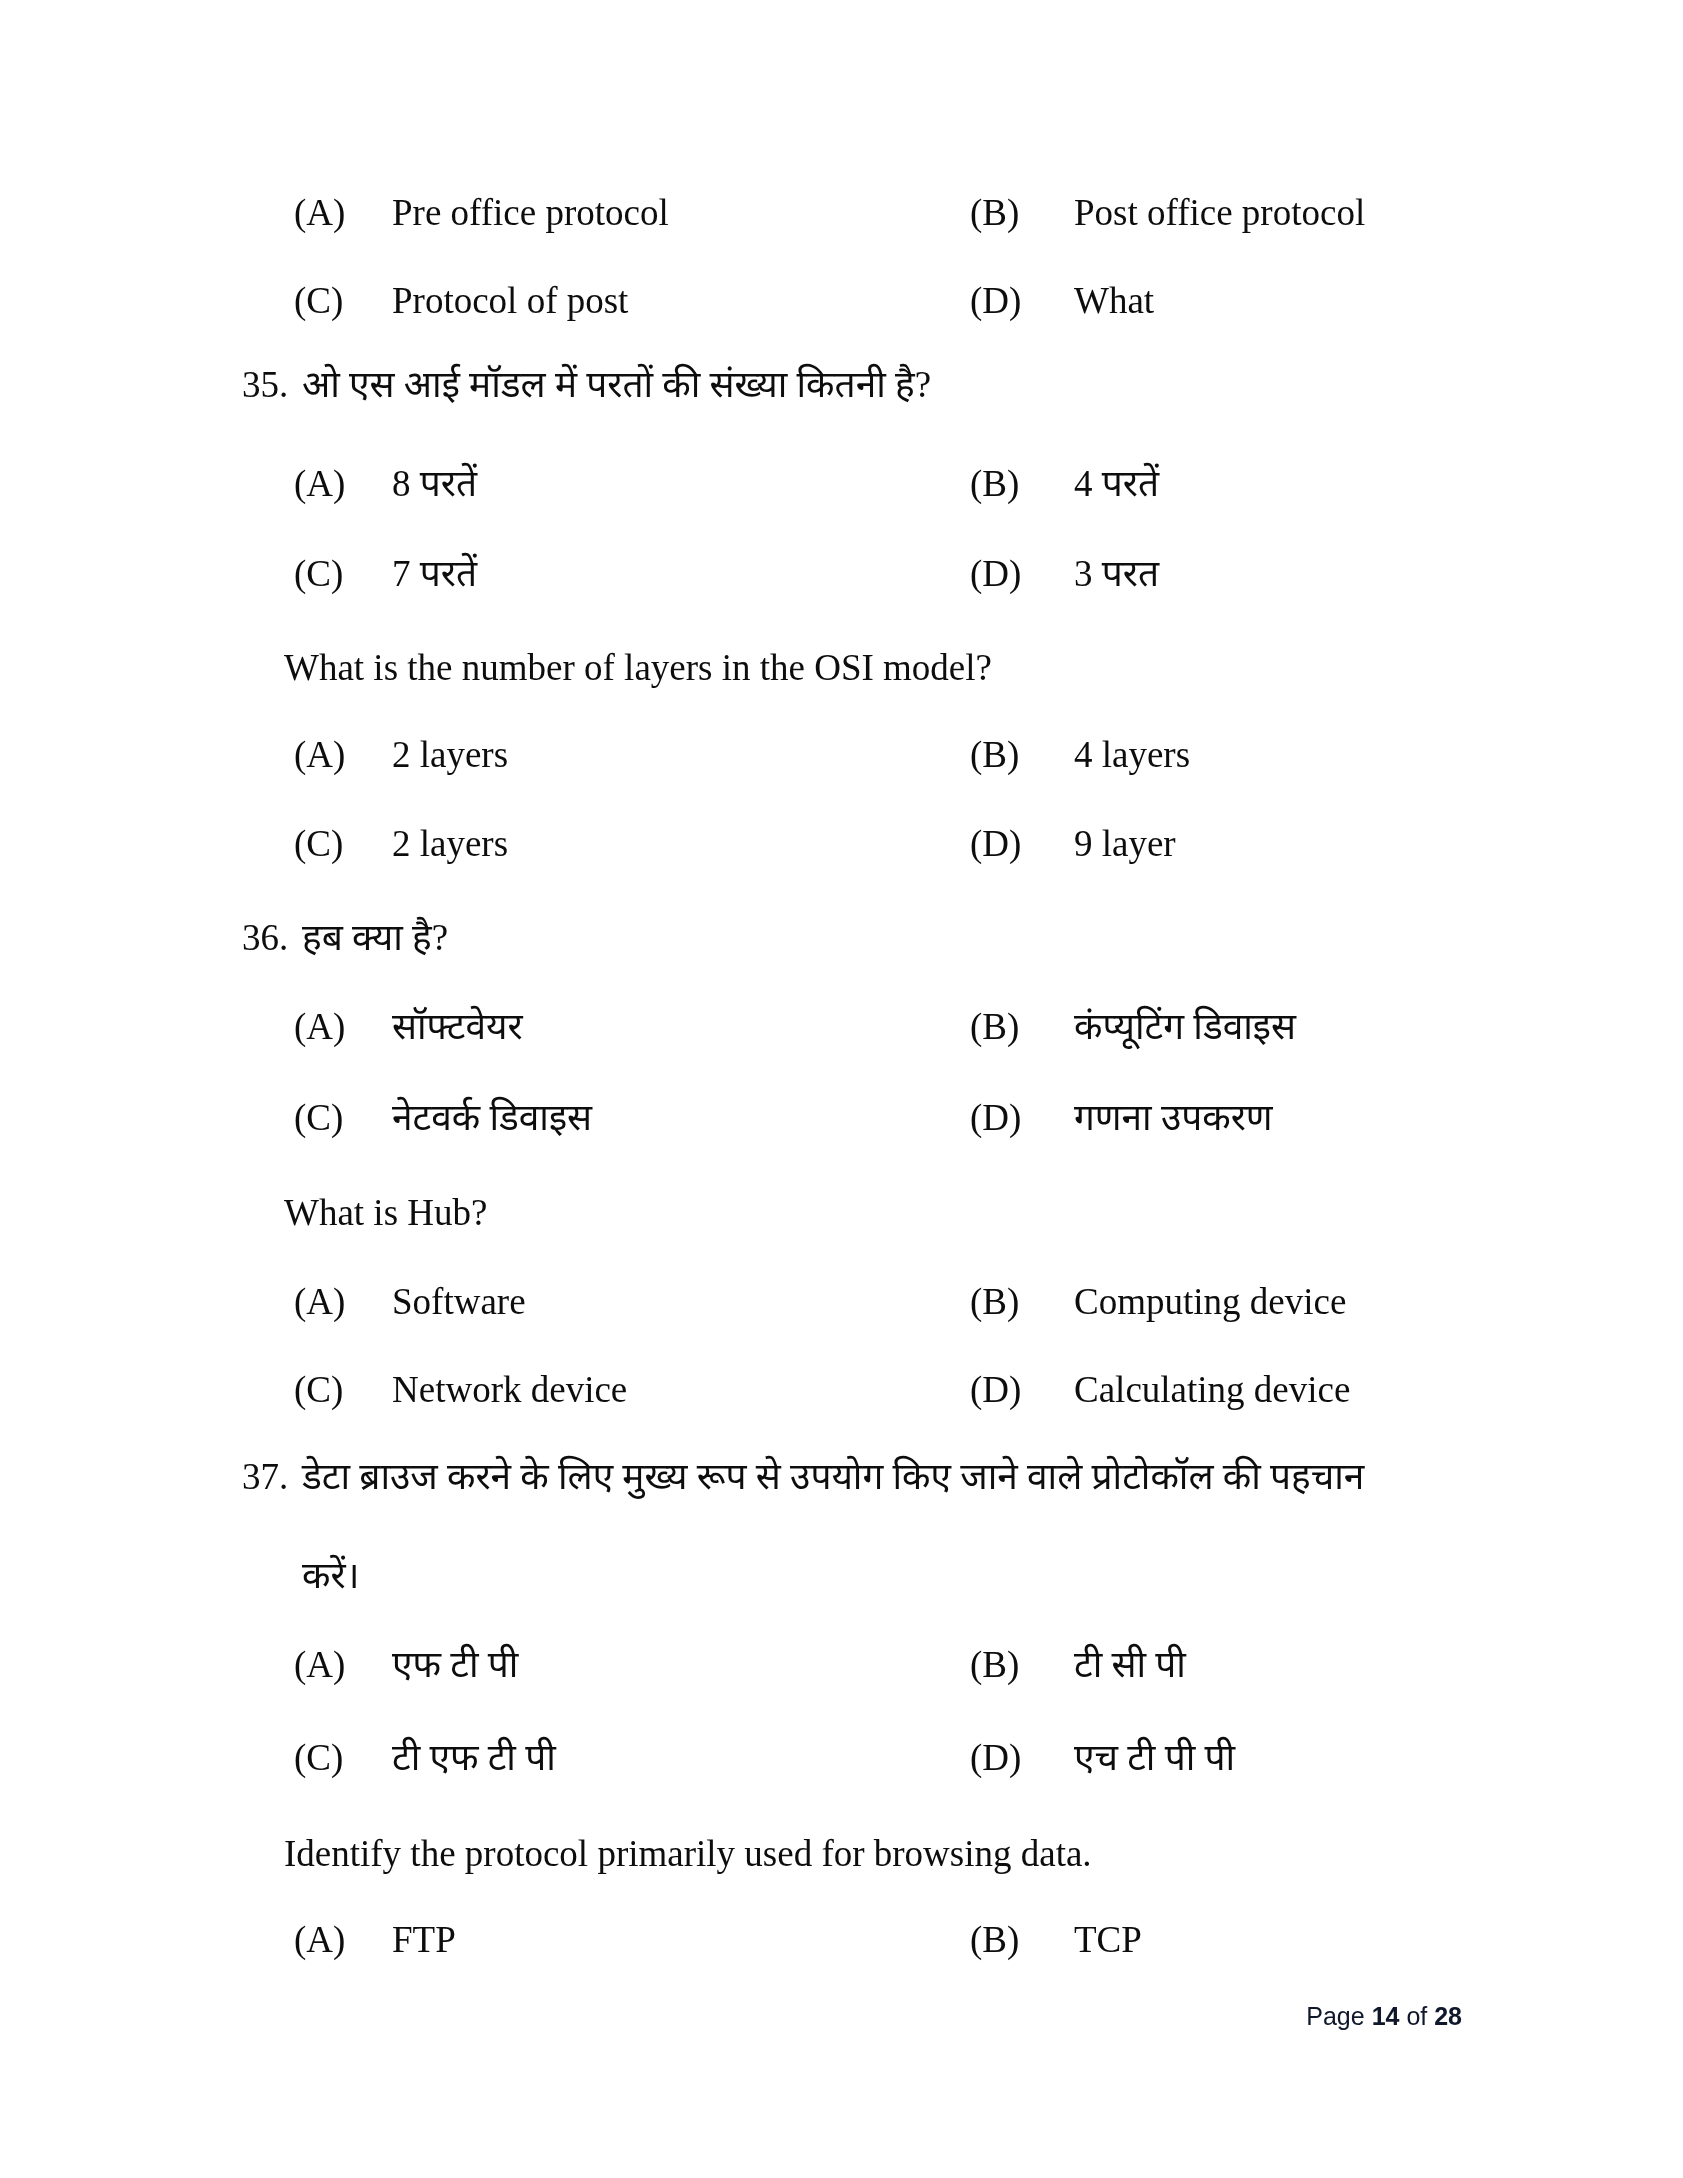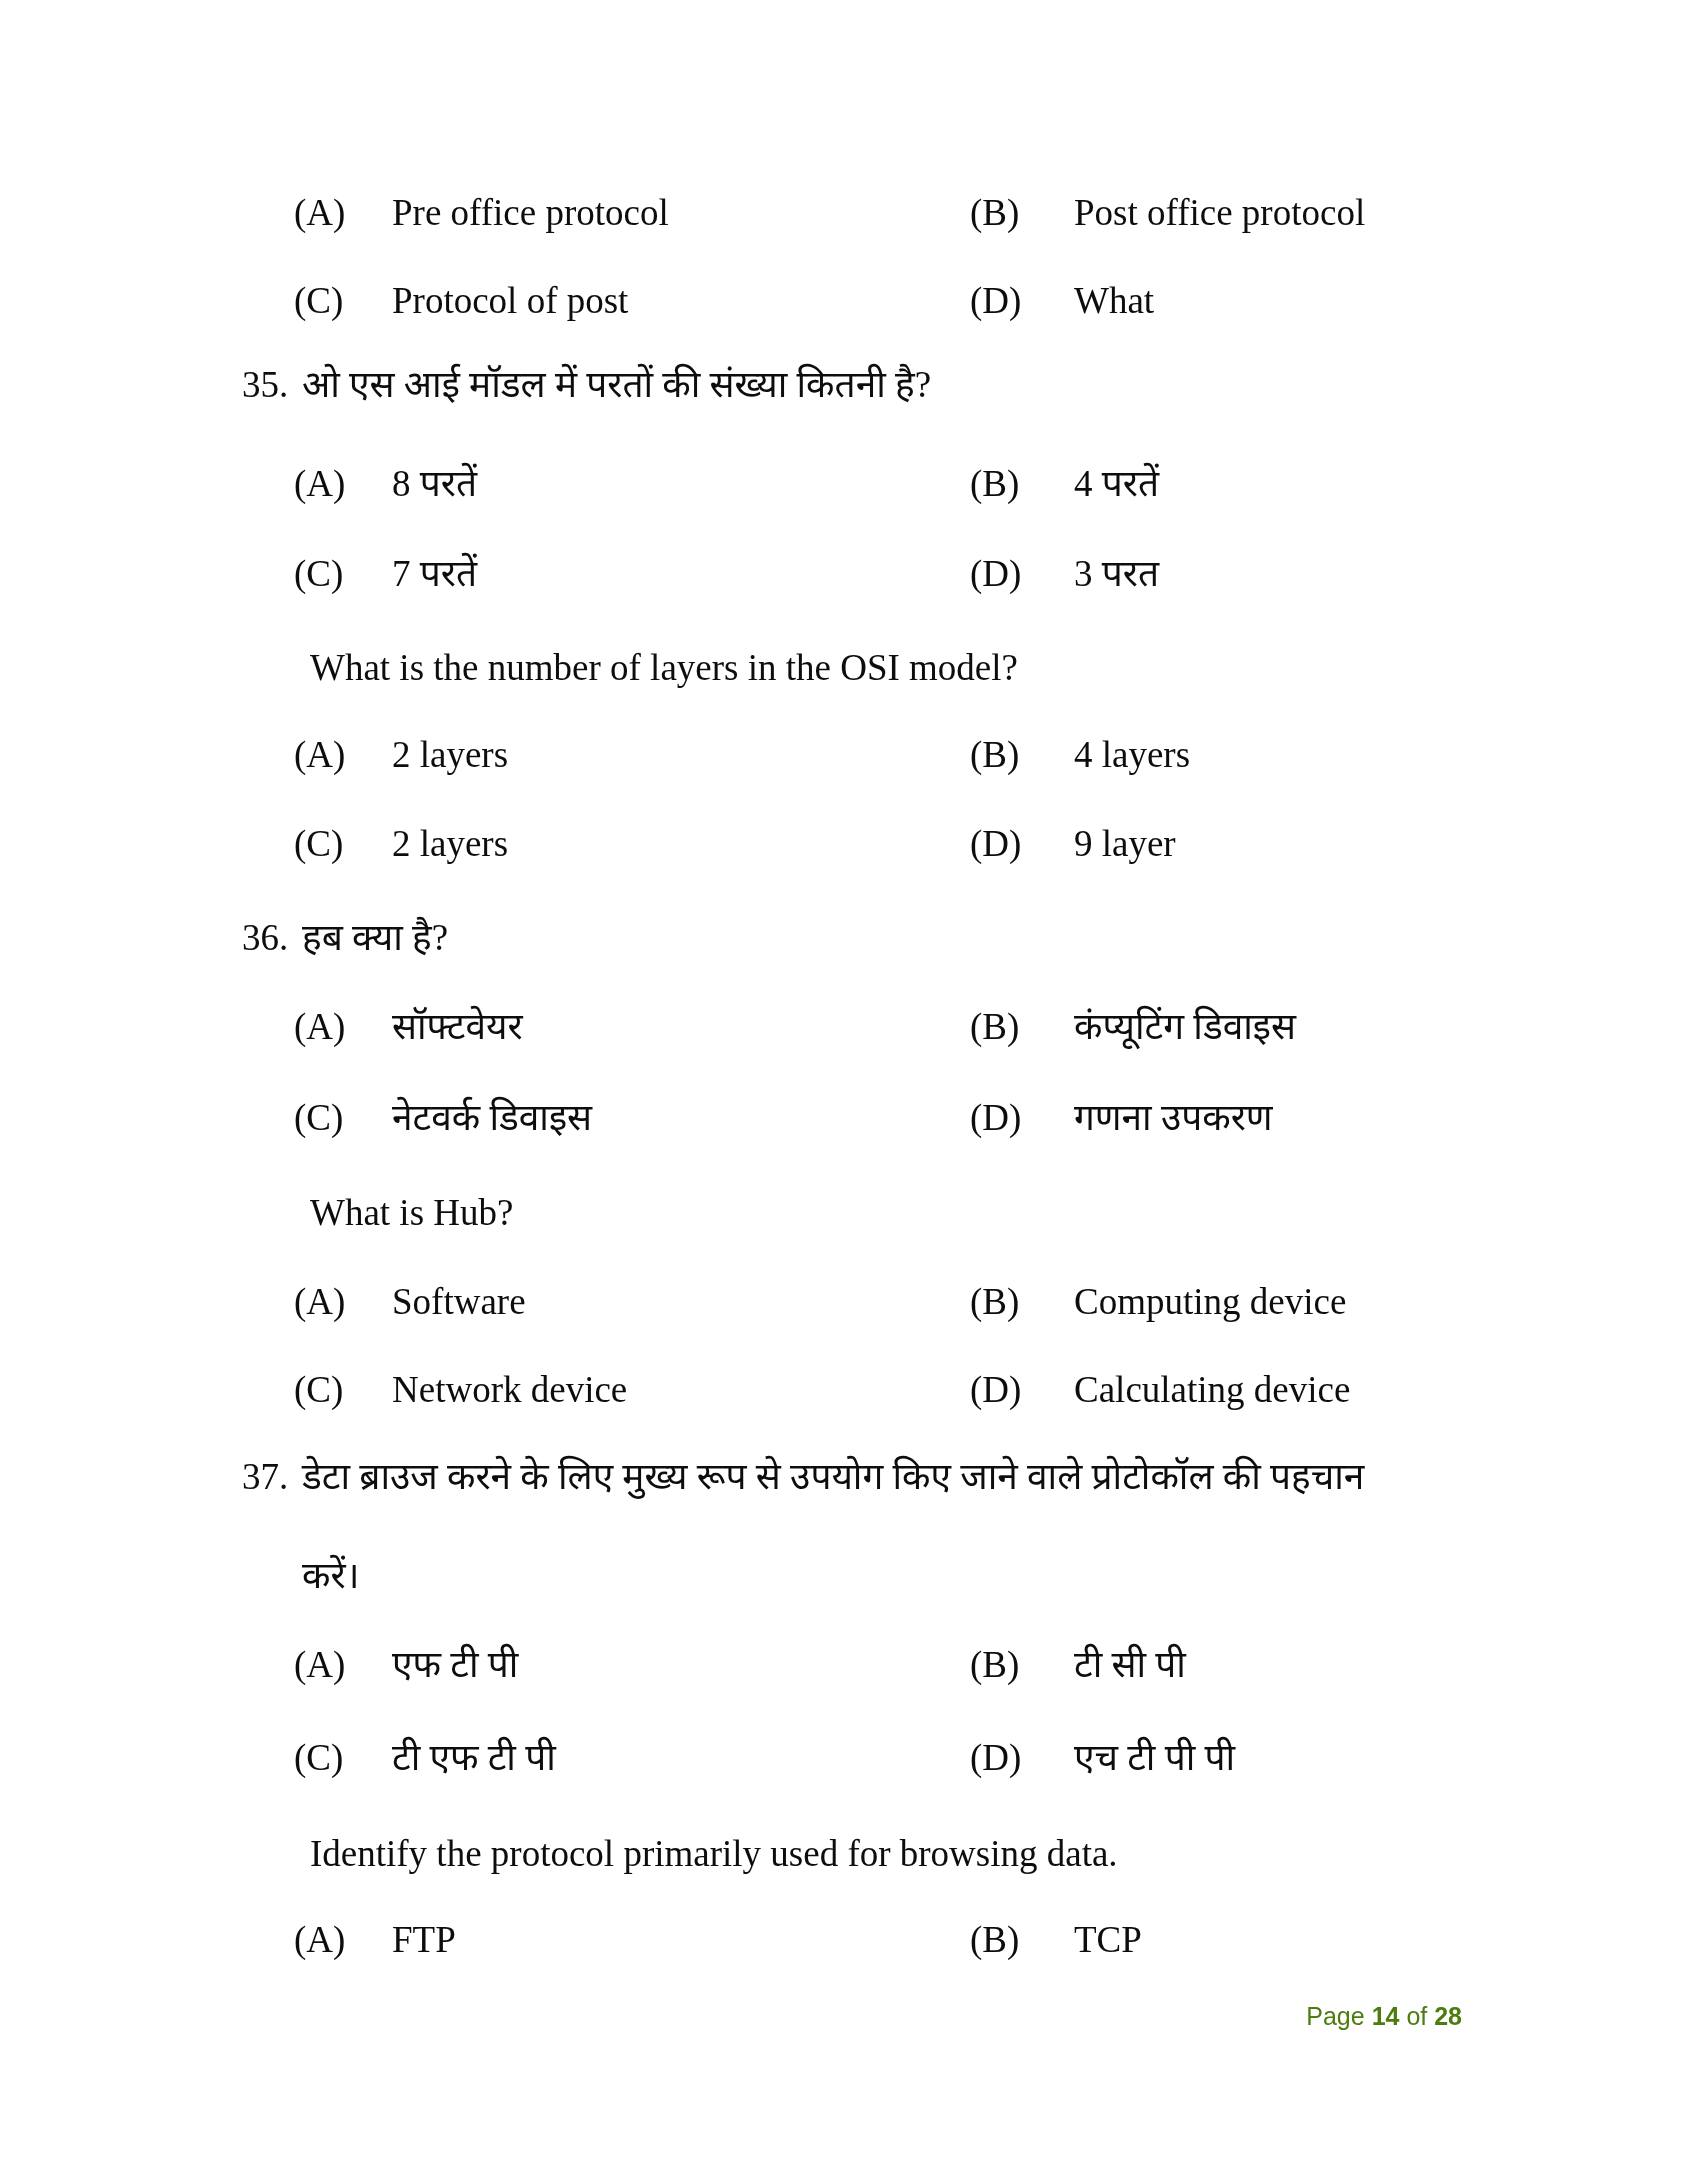"What is the number of" .eng { left: 310px -> 284px }
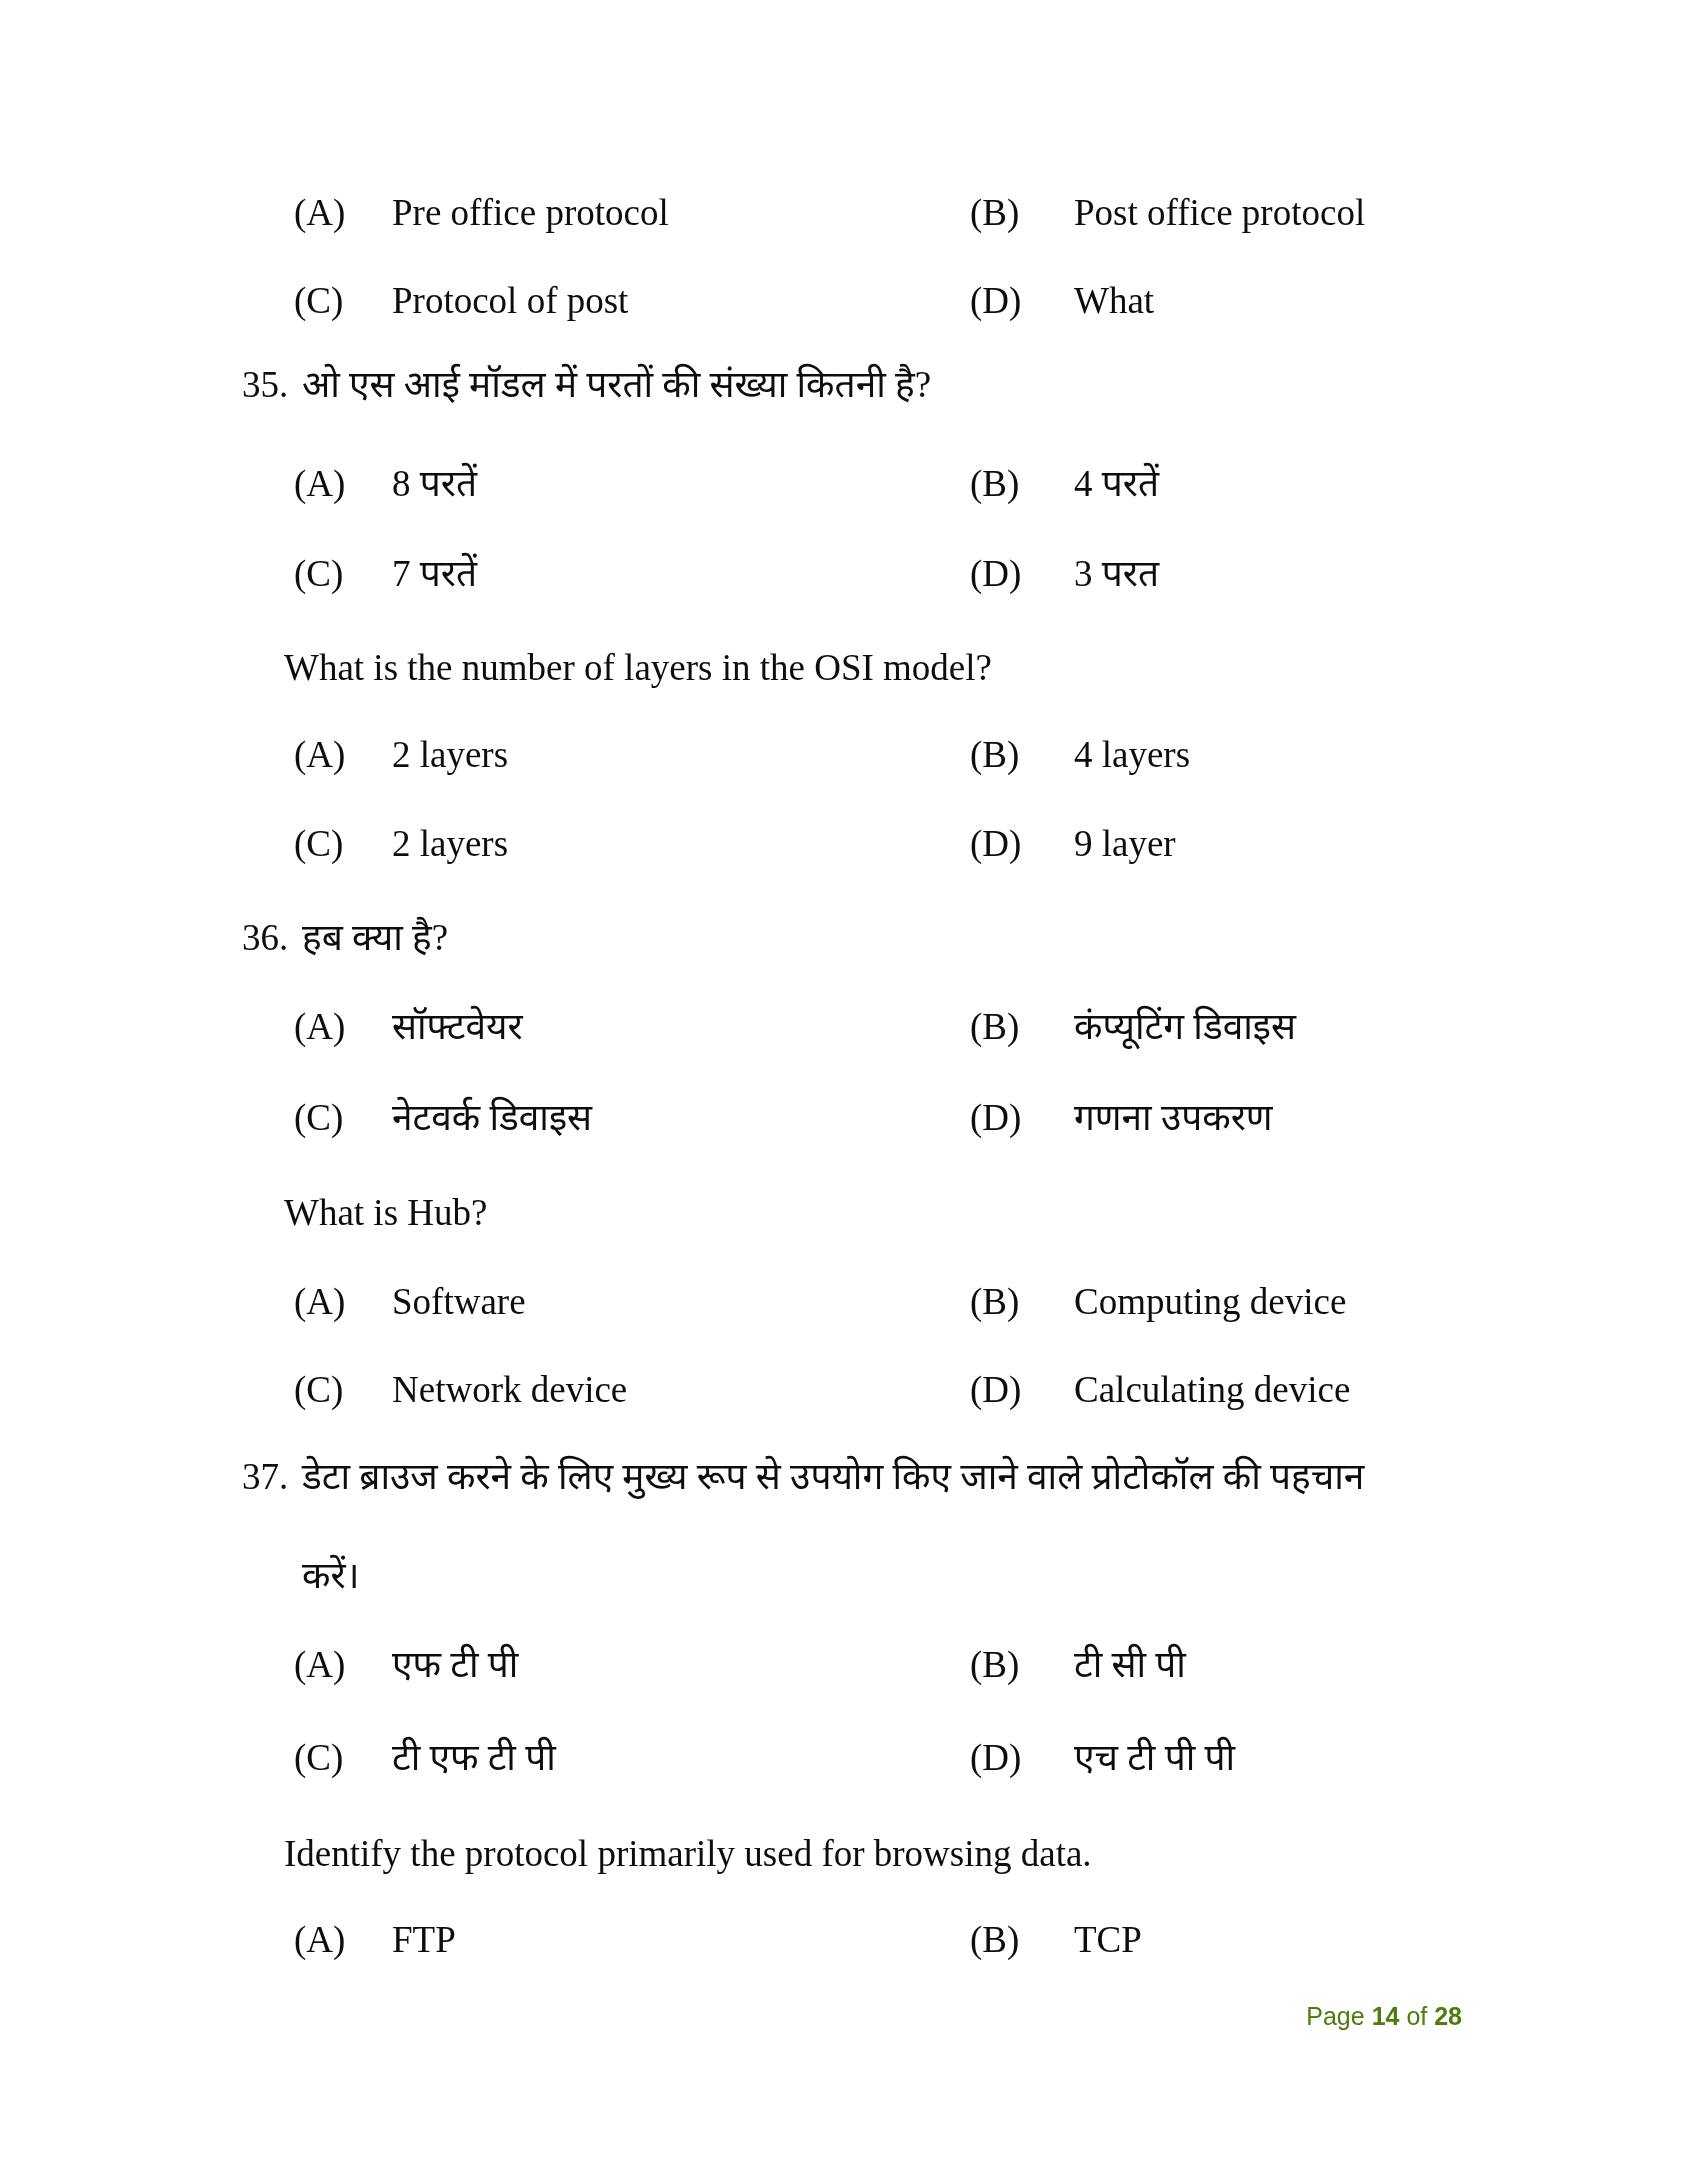"Page 14 of 28" .footer { color: #4d7c0f -> #0f172a }
